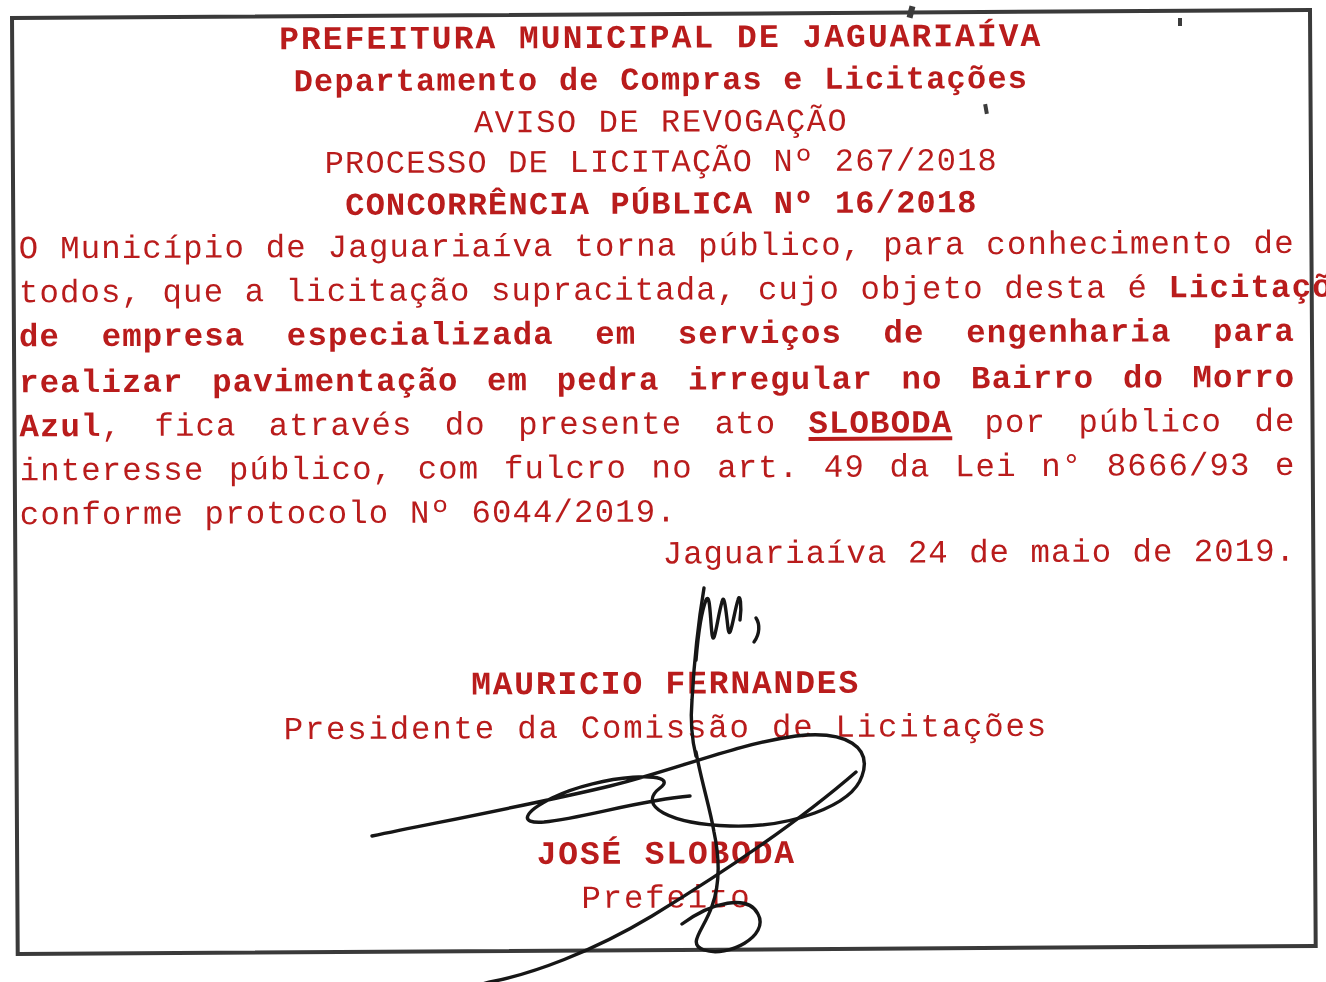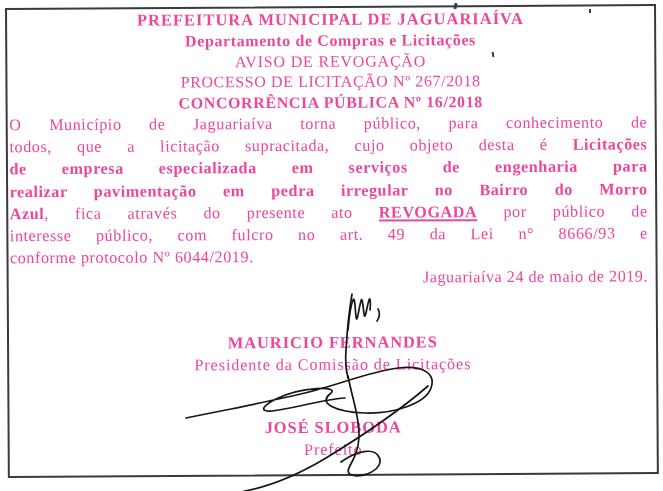"PREFEITURA MUNICIPAL DE JAGUARIAÍVA" .page { color: #ec4899 -> #b91c1c; font-family: Liberation Serif, serif -> Liberation Mono, monospace }
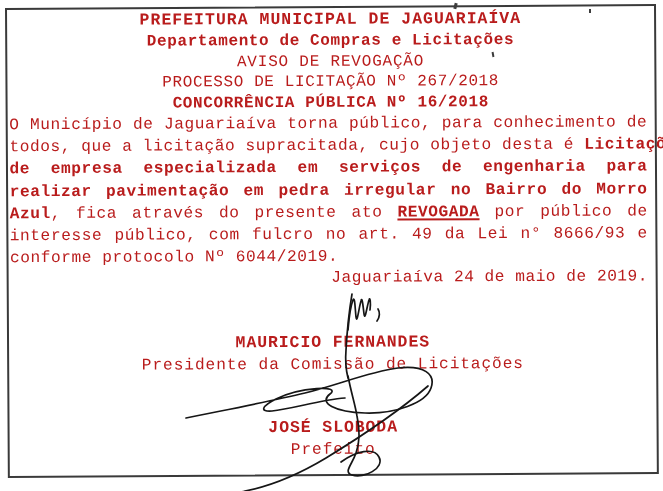"REVOGADA" span.b { text: REVOGADA -> SLOBODA }
